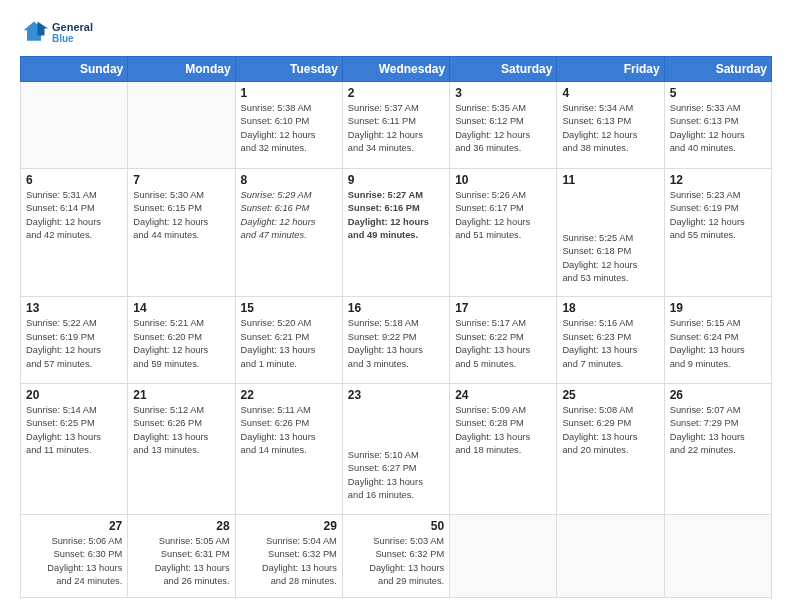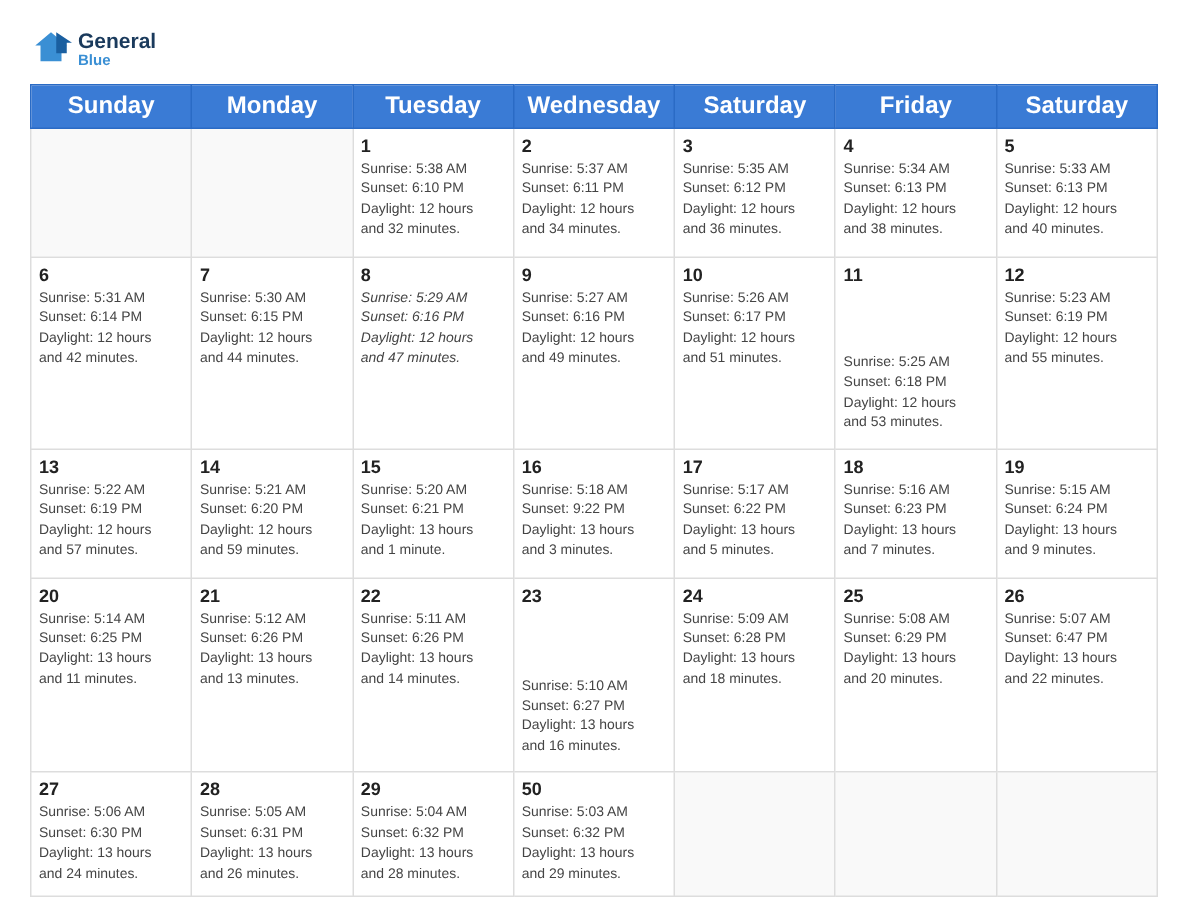"General" div { font-size: 14px -> 11px }
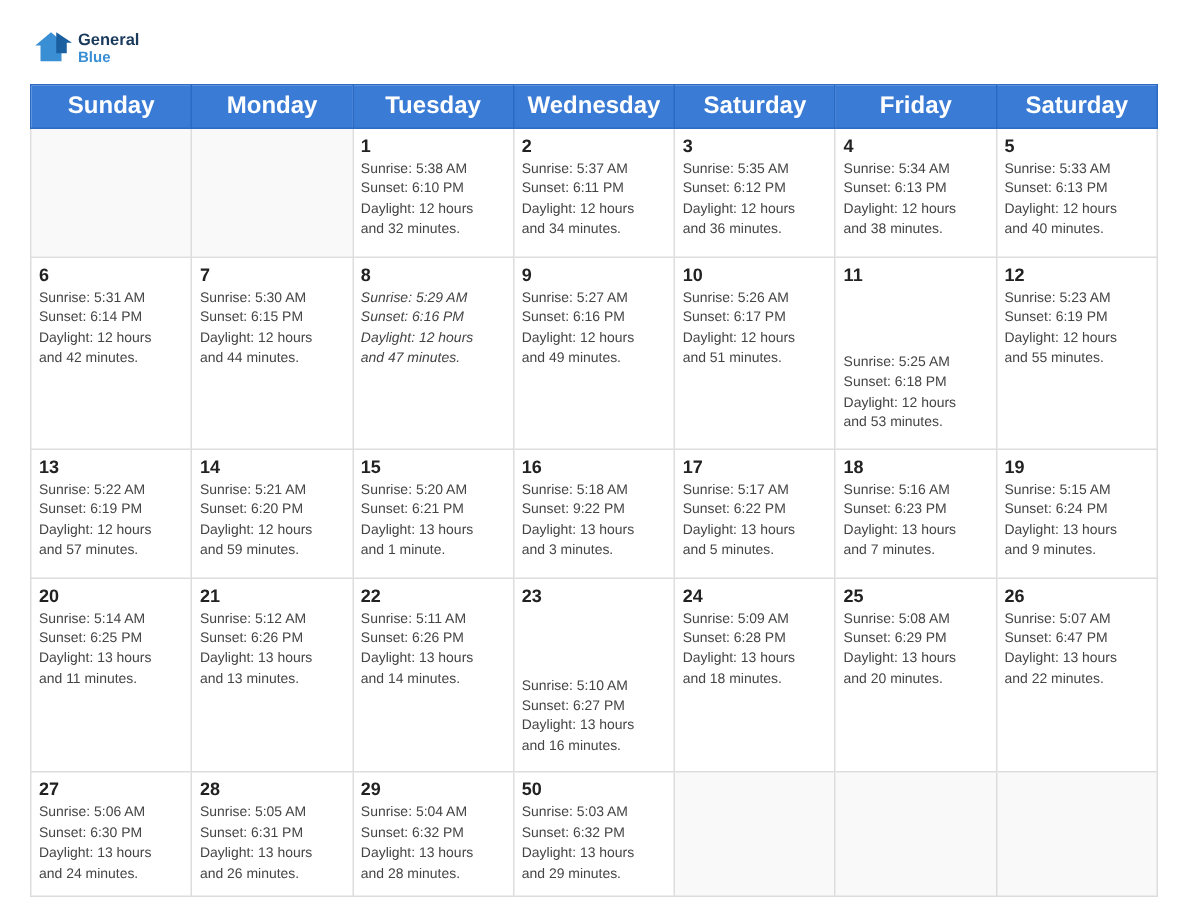"Sunday" .calendar th { font-size: 16px -> 12px; text-align: center -> right }
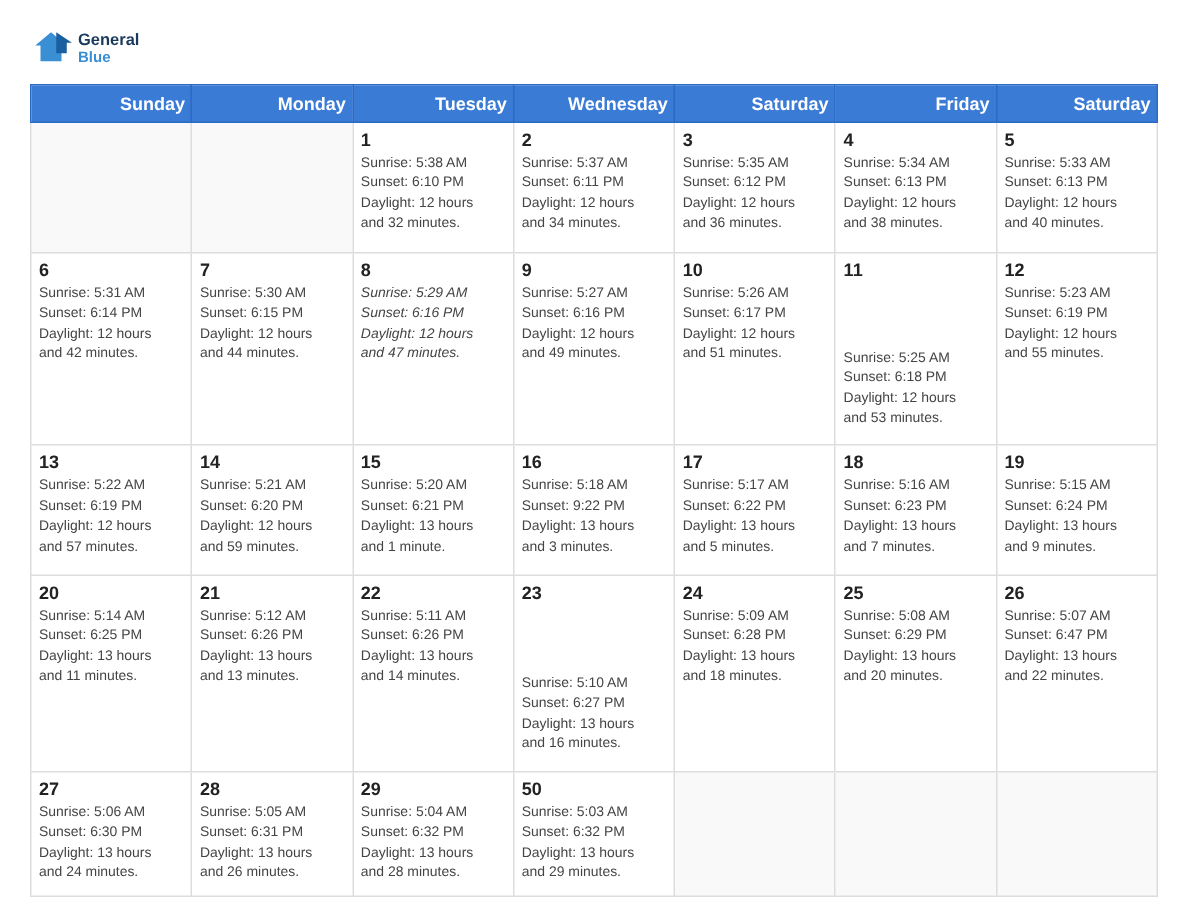"Sunrise: 5:27 AM" div.day-info { font-weight: none -> bold }
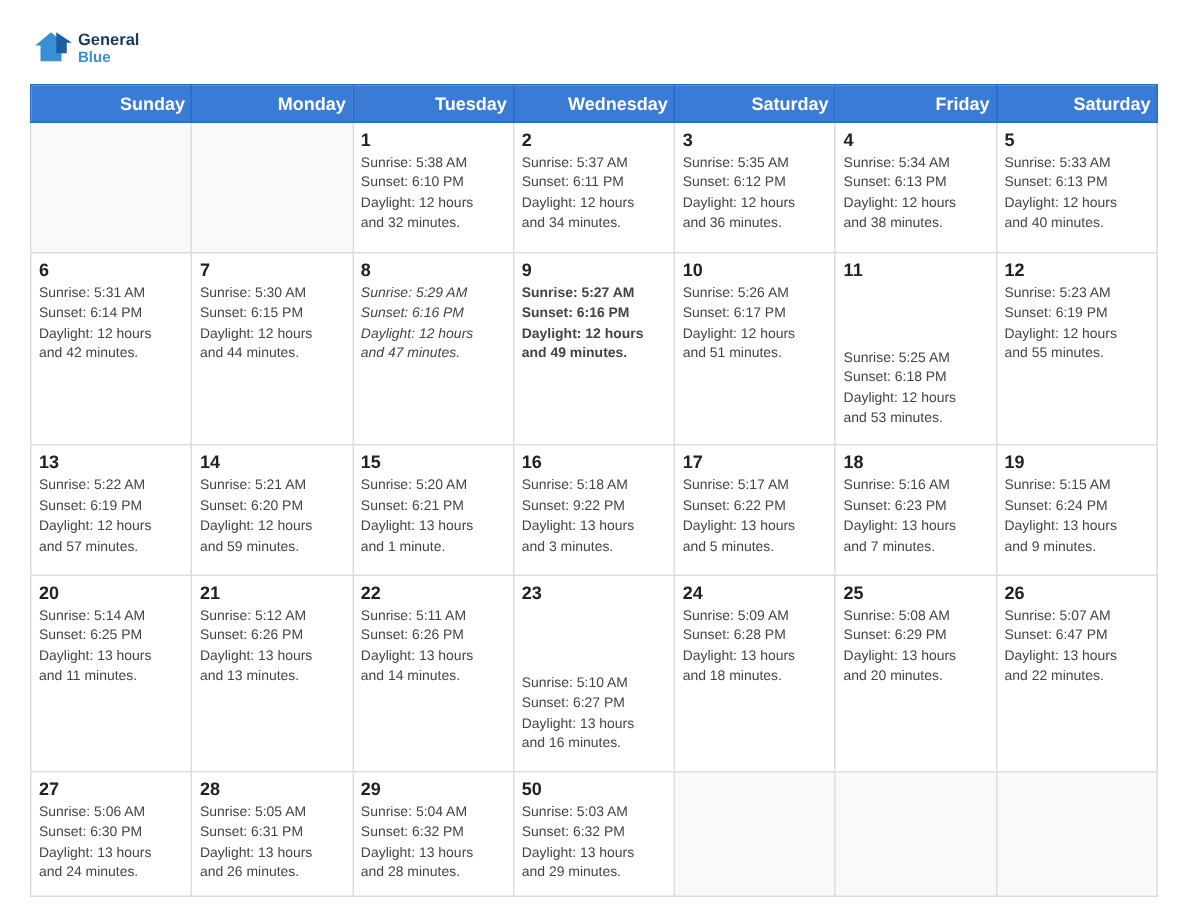"Sunrise: 5:07 AM" div.day-info { text: 6:47 -> 7:29 }
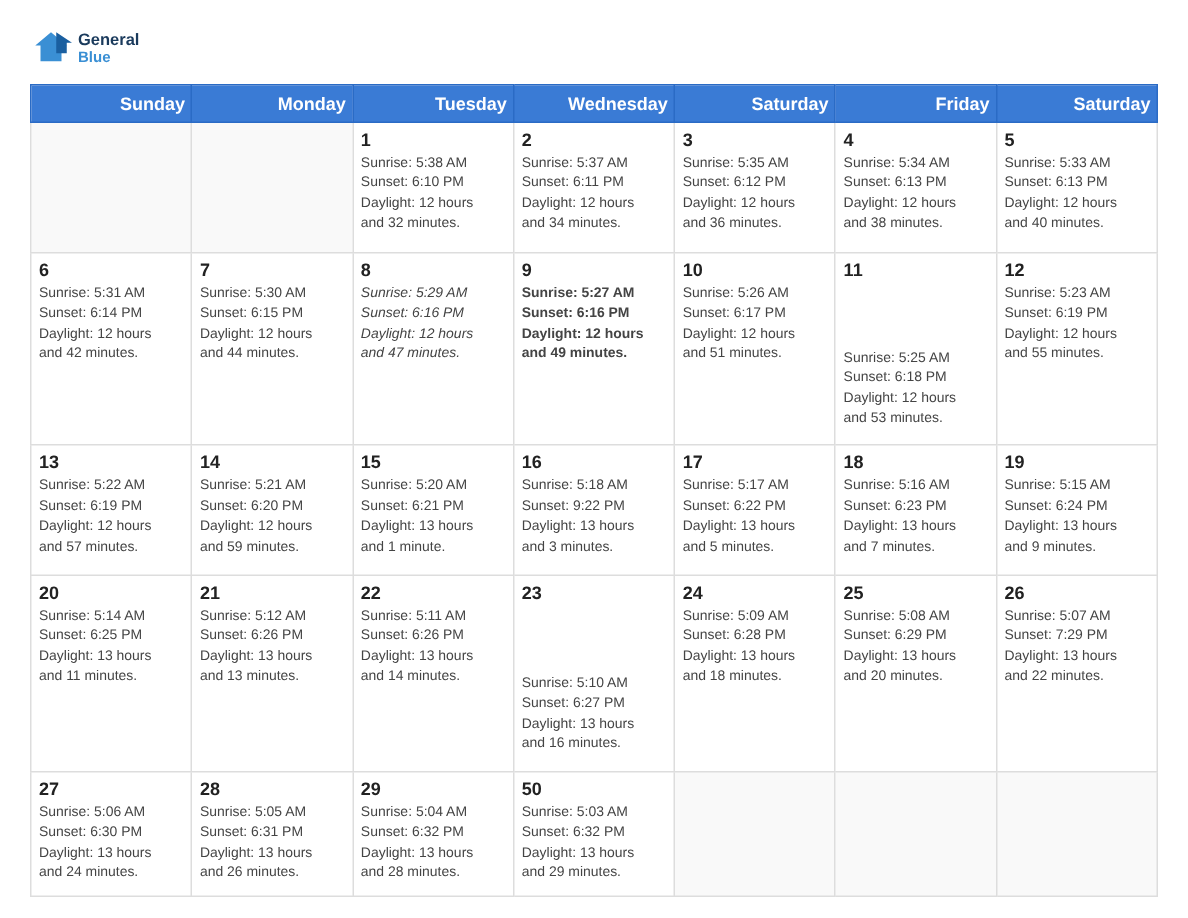"27" tr.last-row td { text-align: none -> right }
